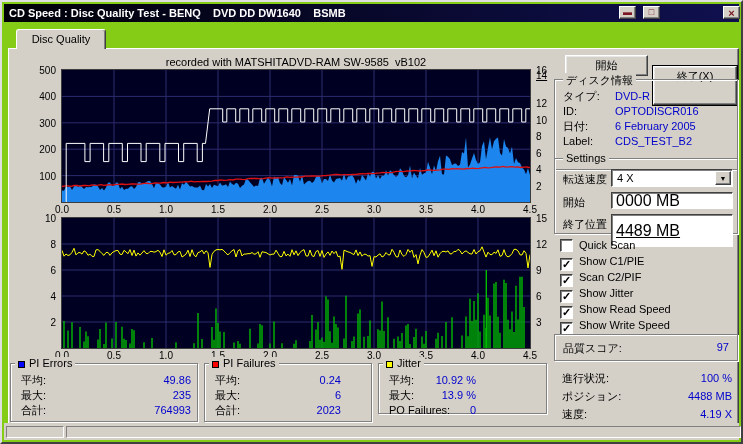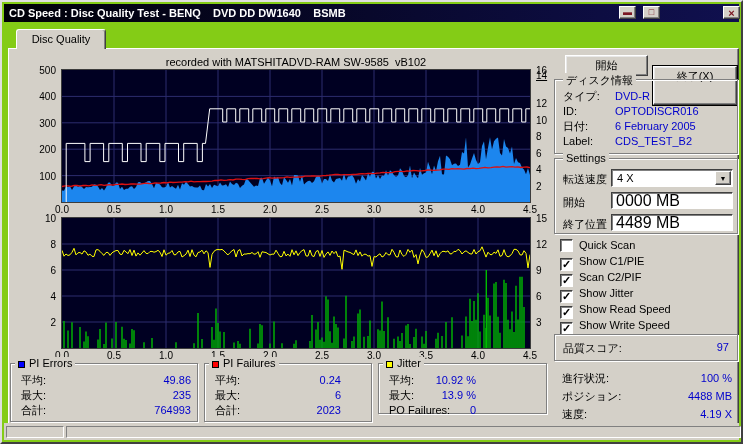"ディスク情報" div.groupbox { height: 75px -> 91px }
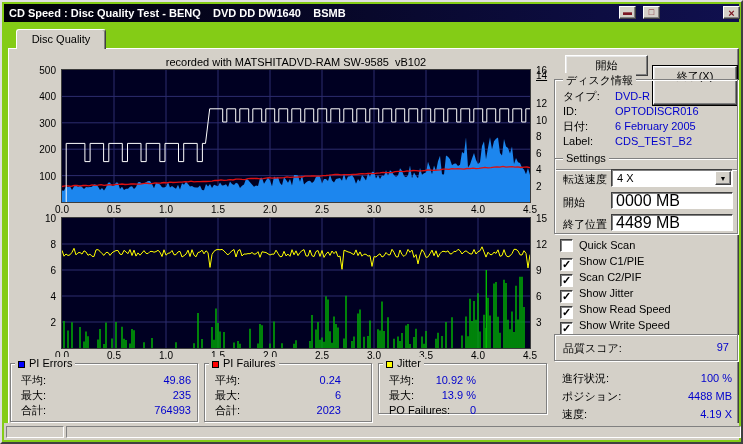"4489 MB" input.field { height: 17px -> 33px; text-decoration: none -> underline }
